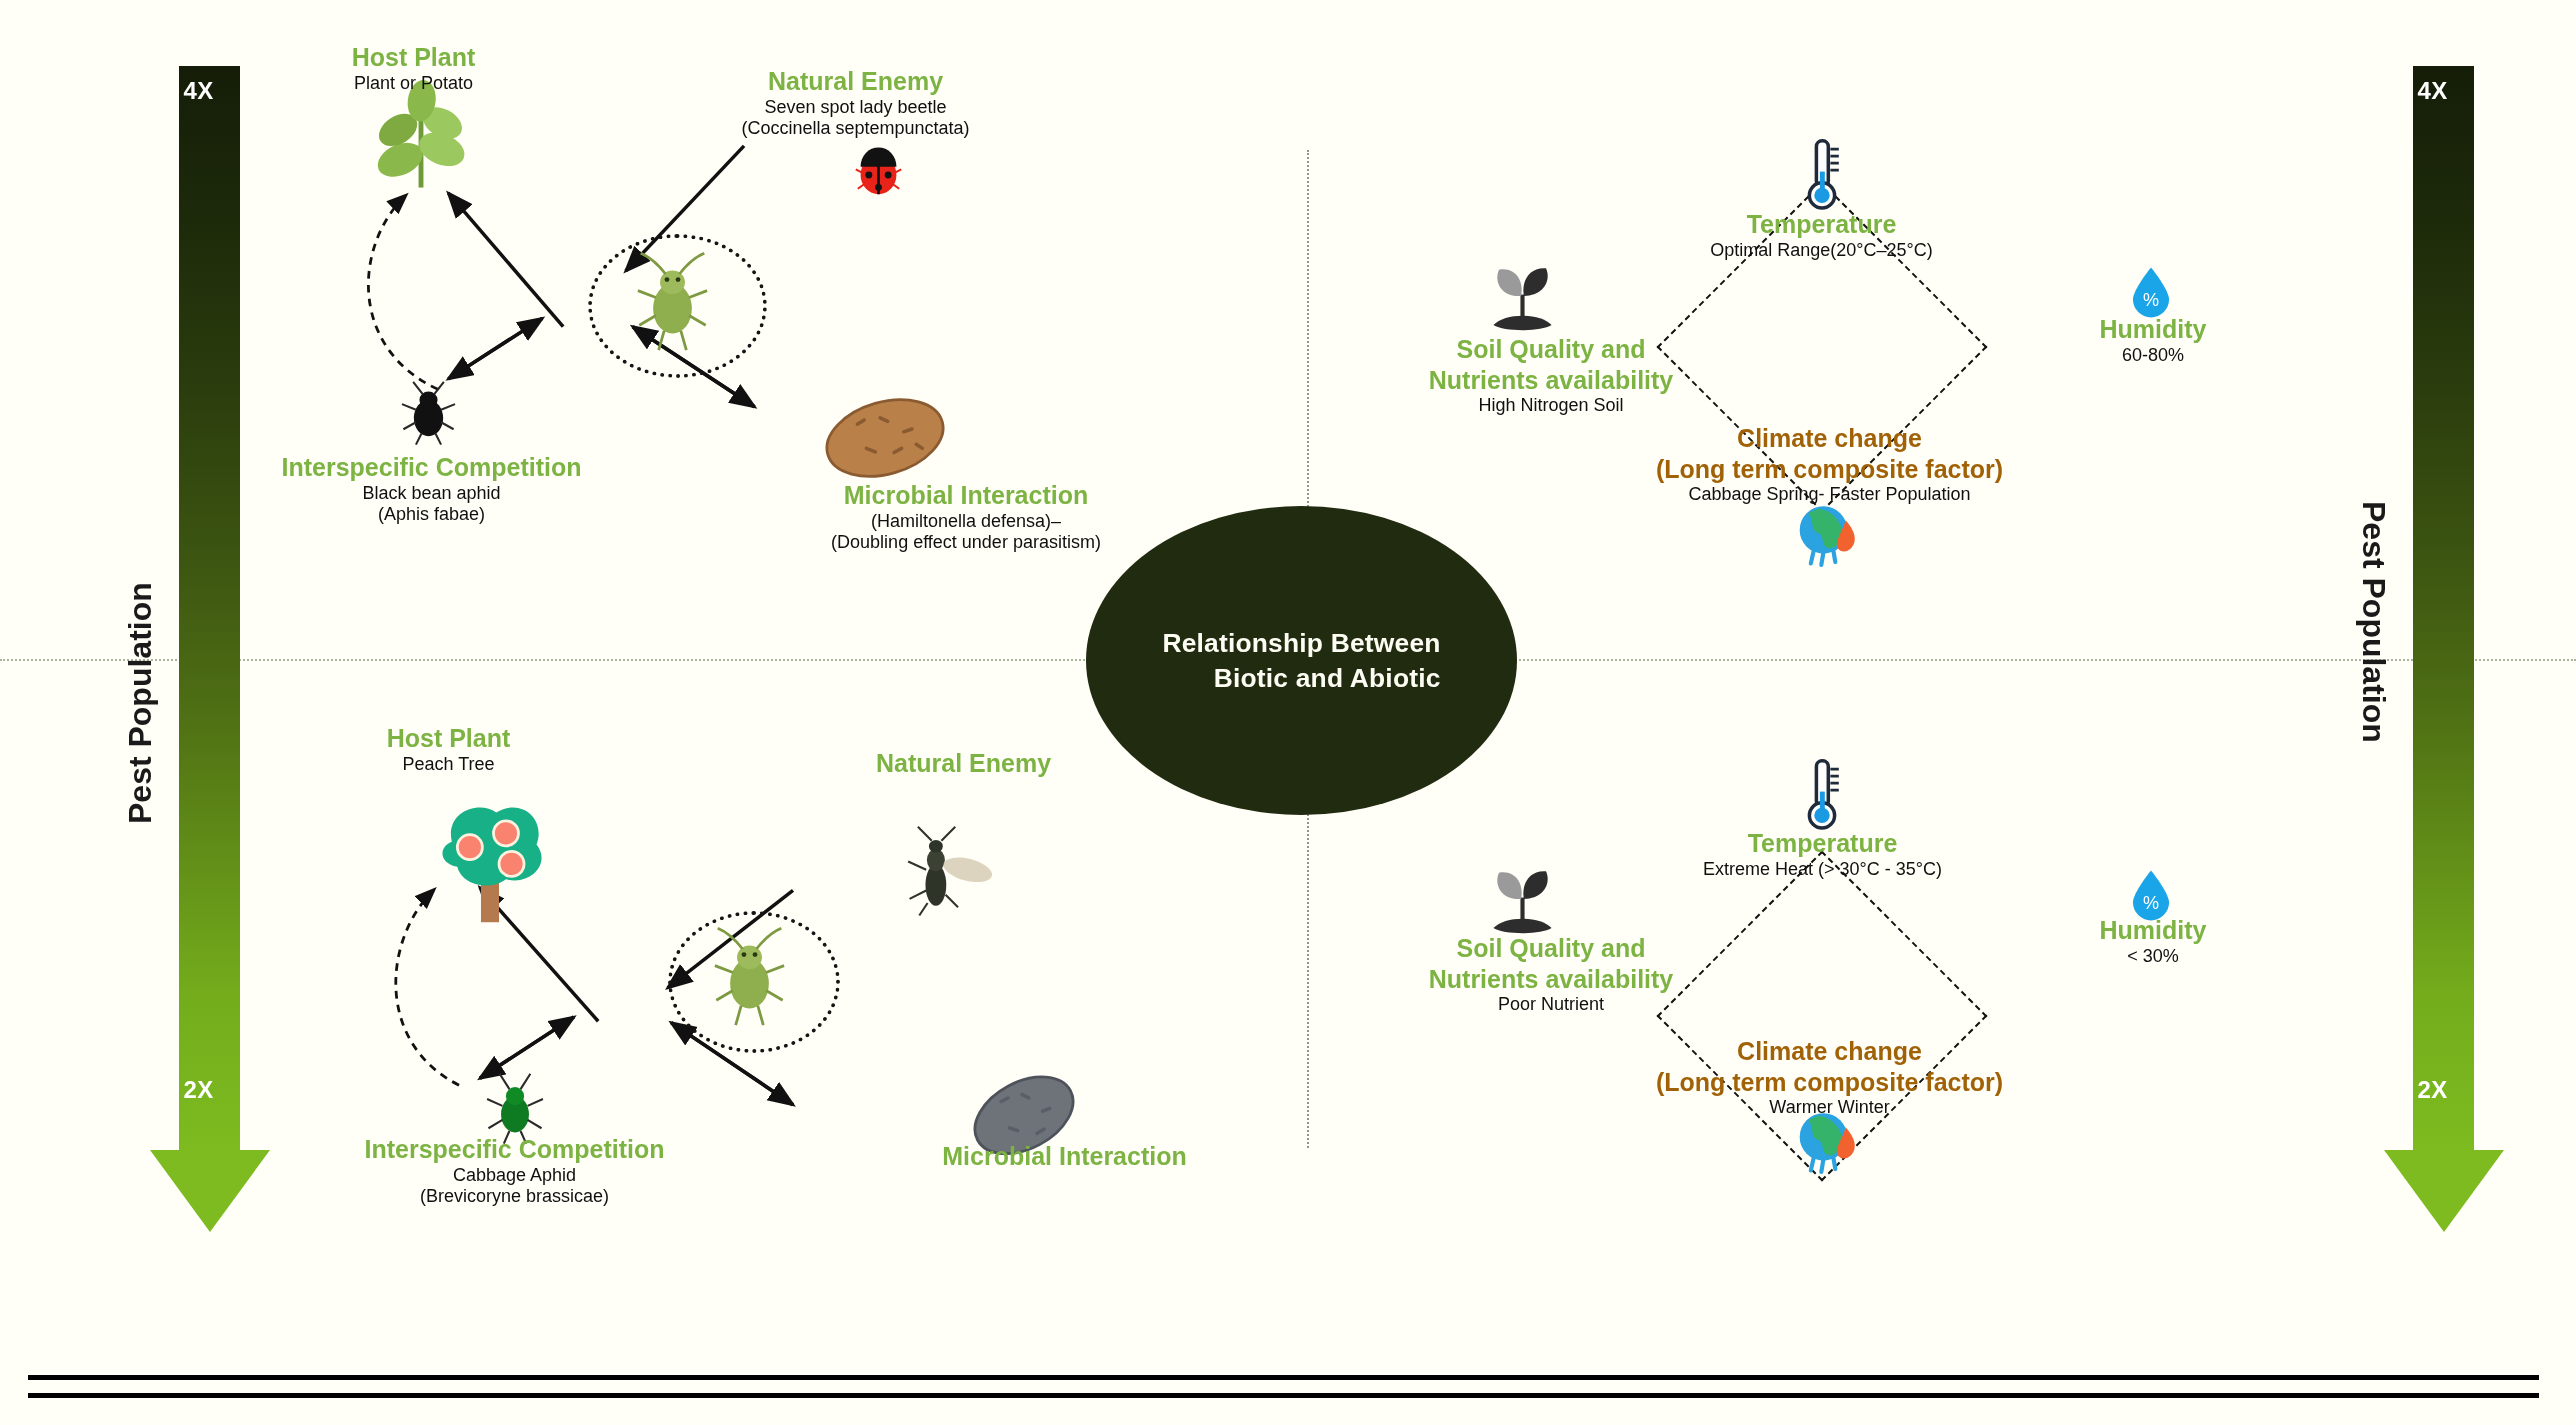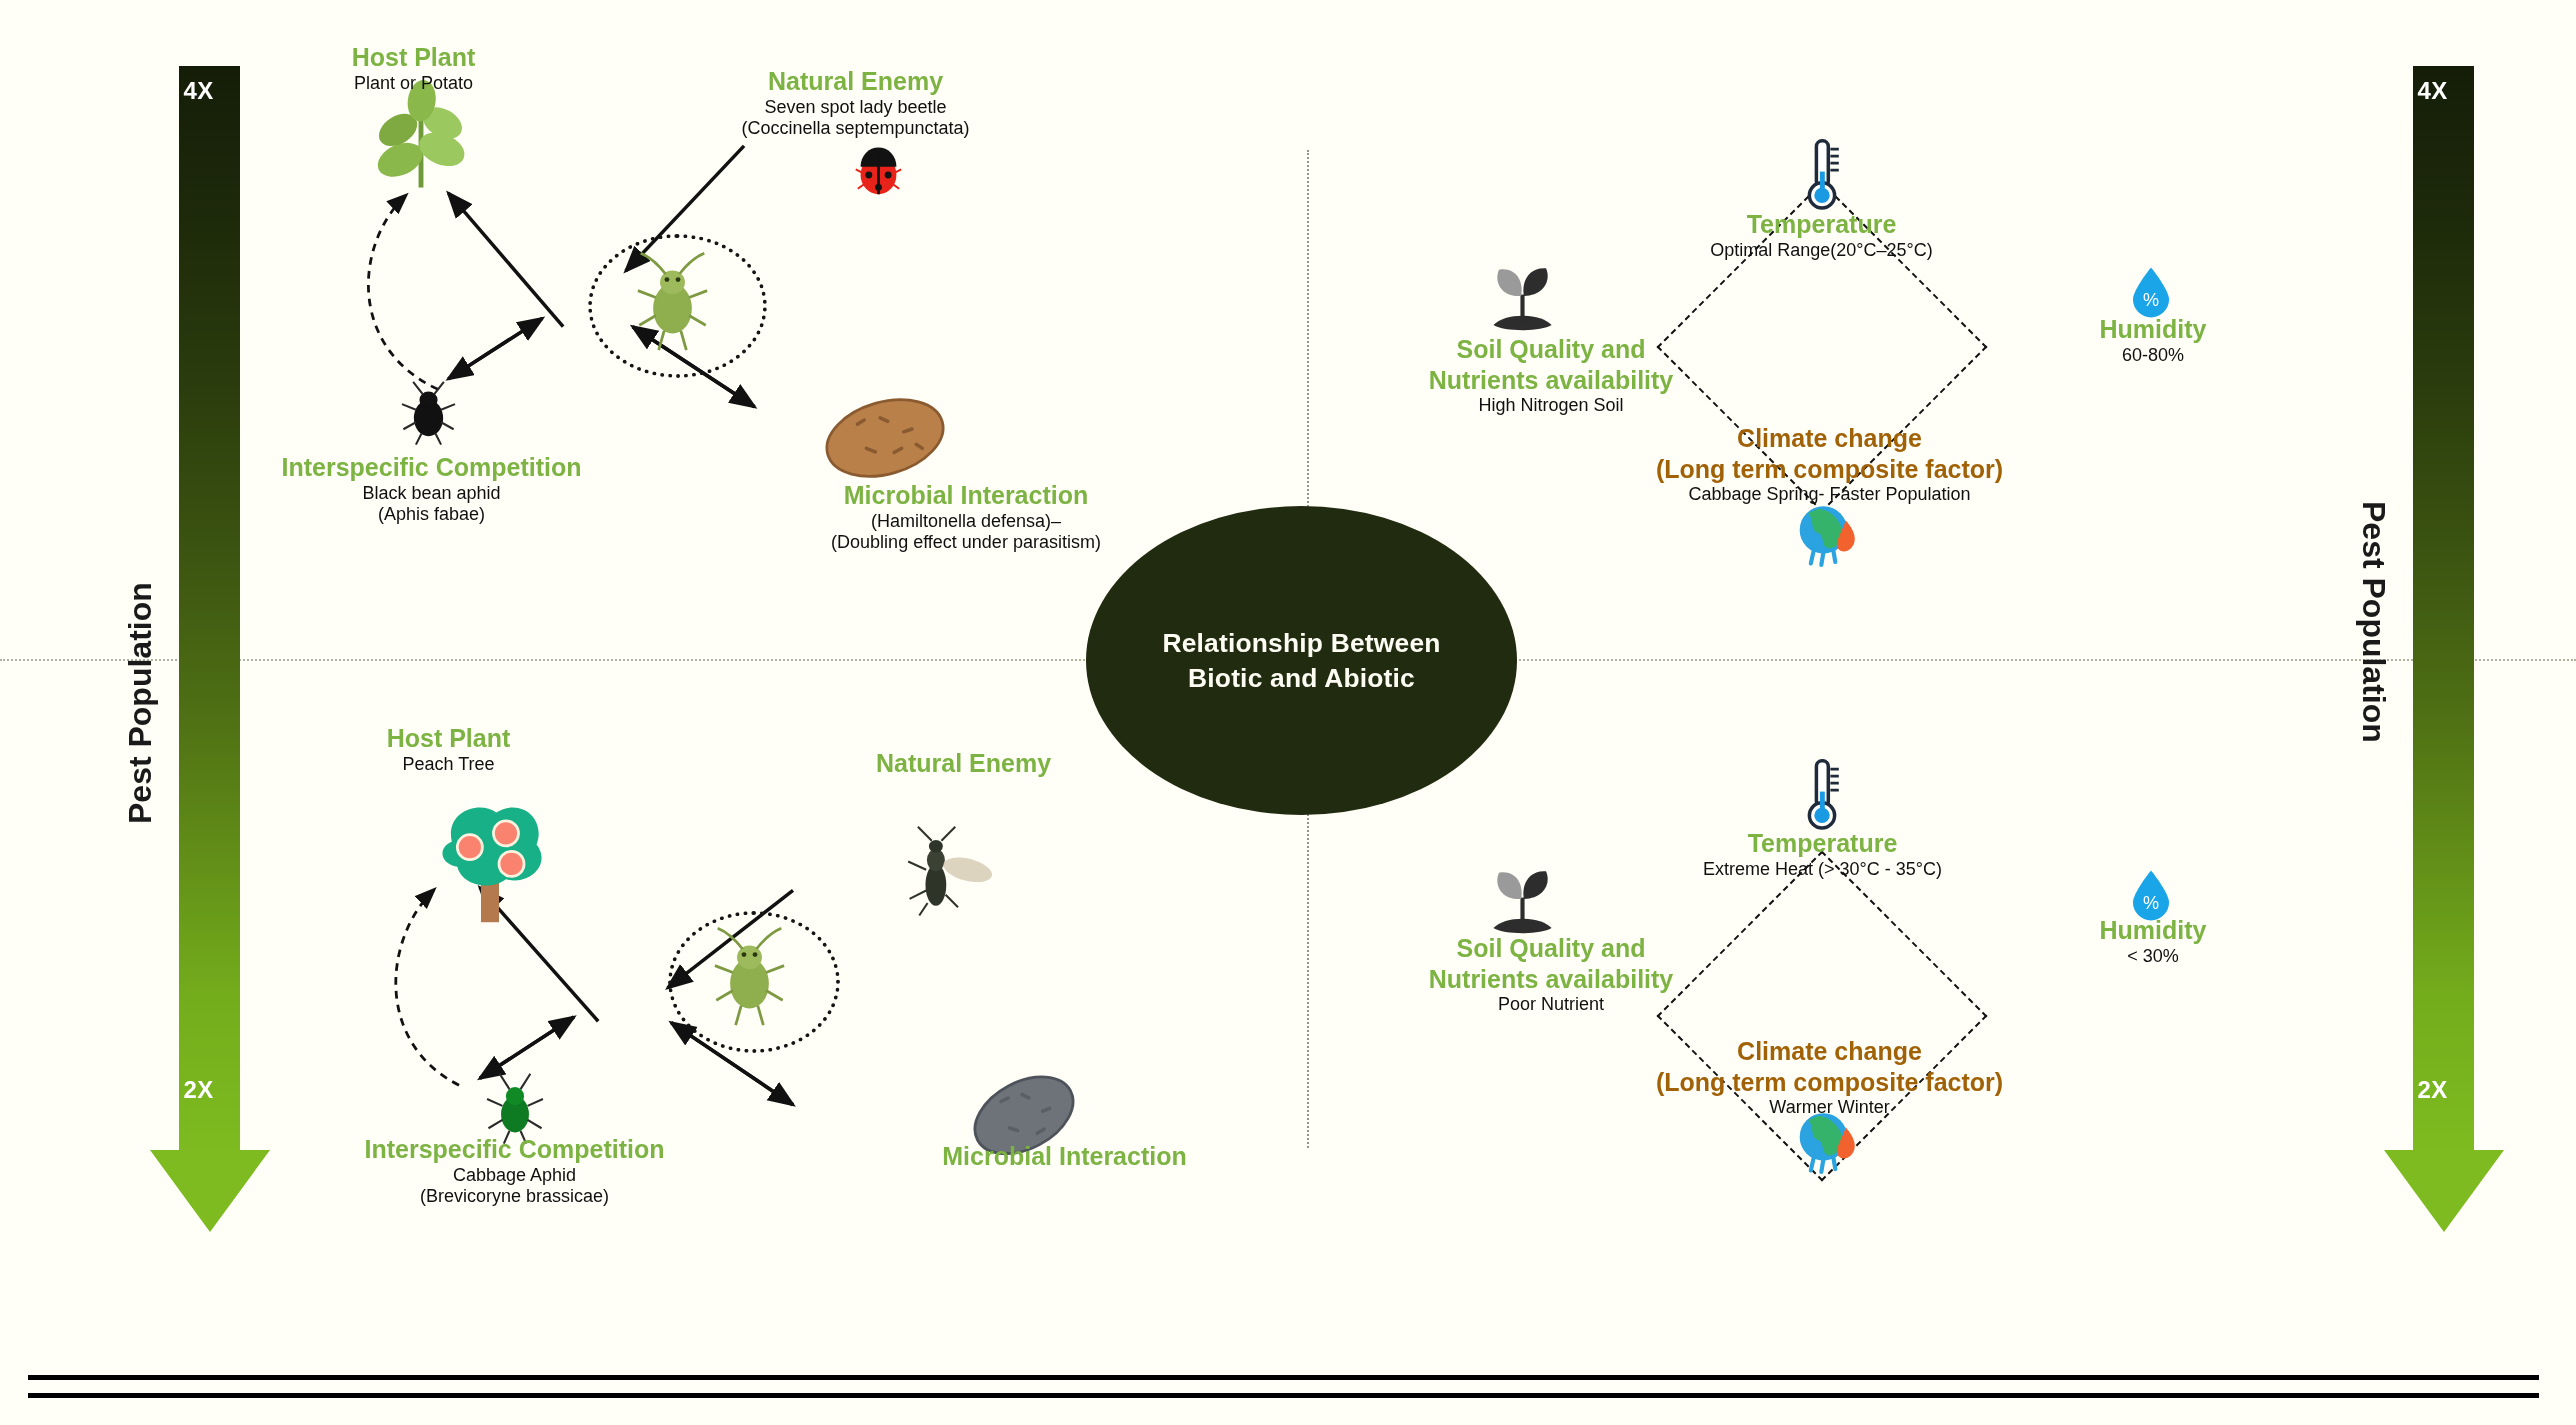"Relationship Between" .hub { text-align: center -> right }
